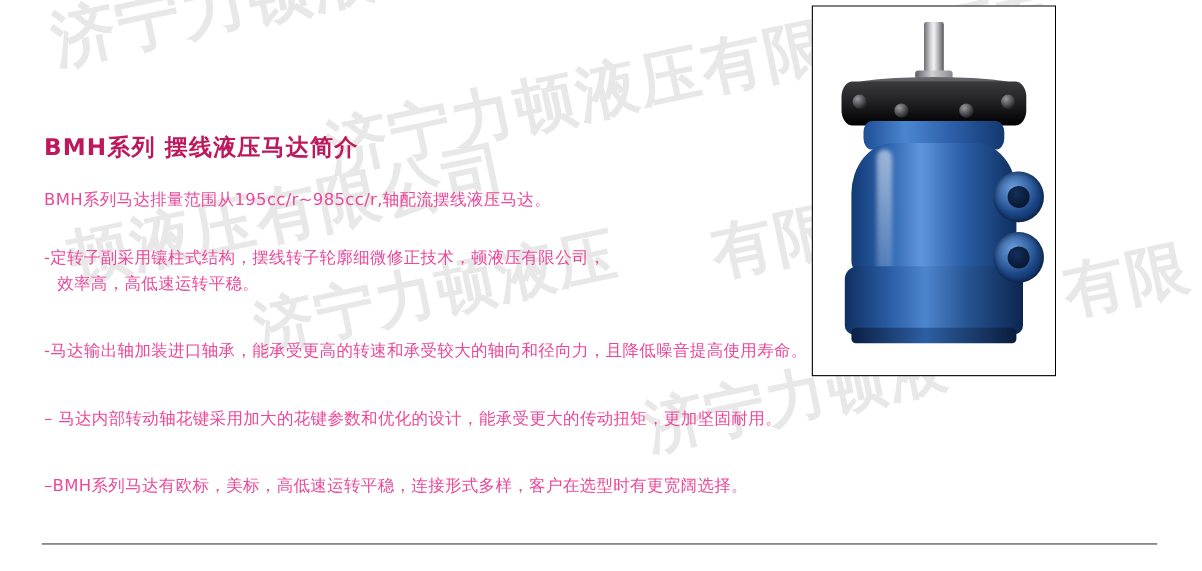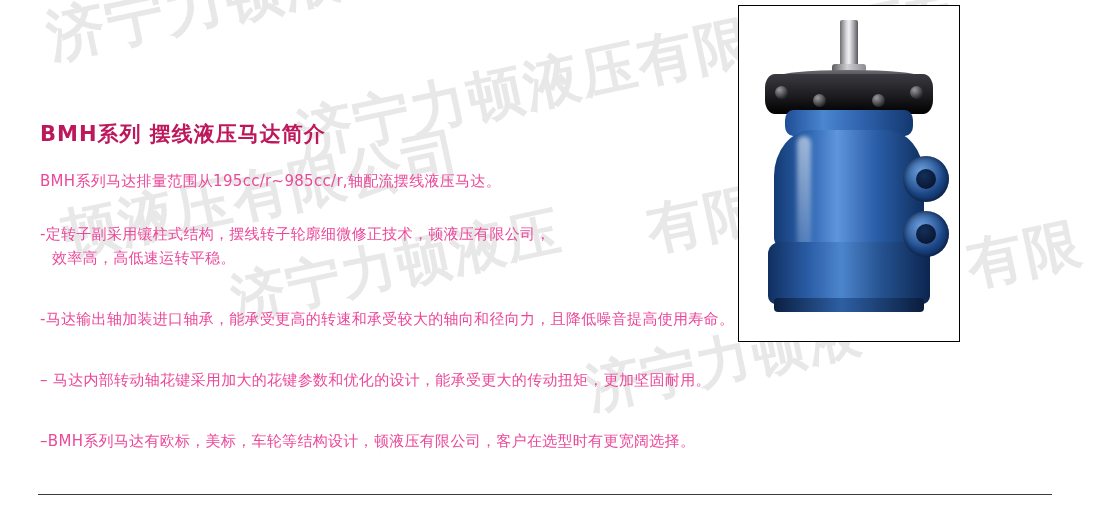"–BMH系列马达有欧标，美标，车轮等结构设计，顿液压有限公司，客户在选型时有更宽" span { text: 车轮等结构设计，顿液压有限公司 -> 高低速运转平稳，连接形式多样 }
